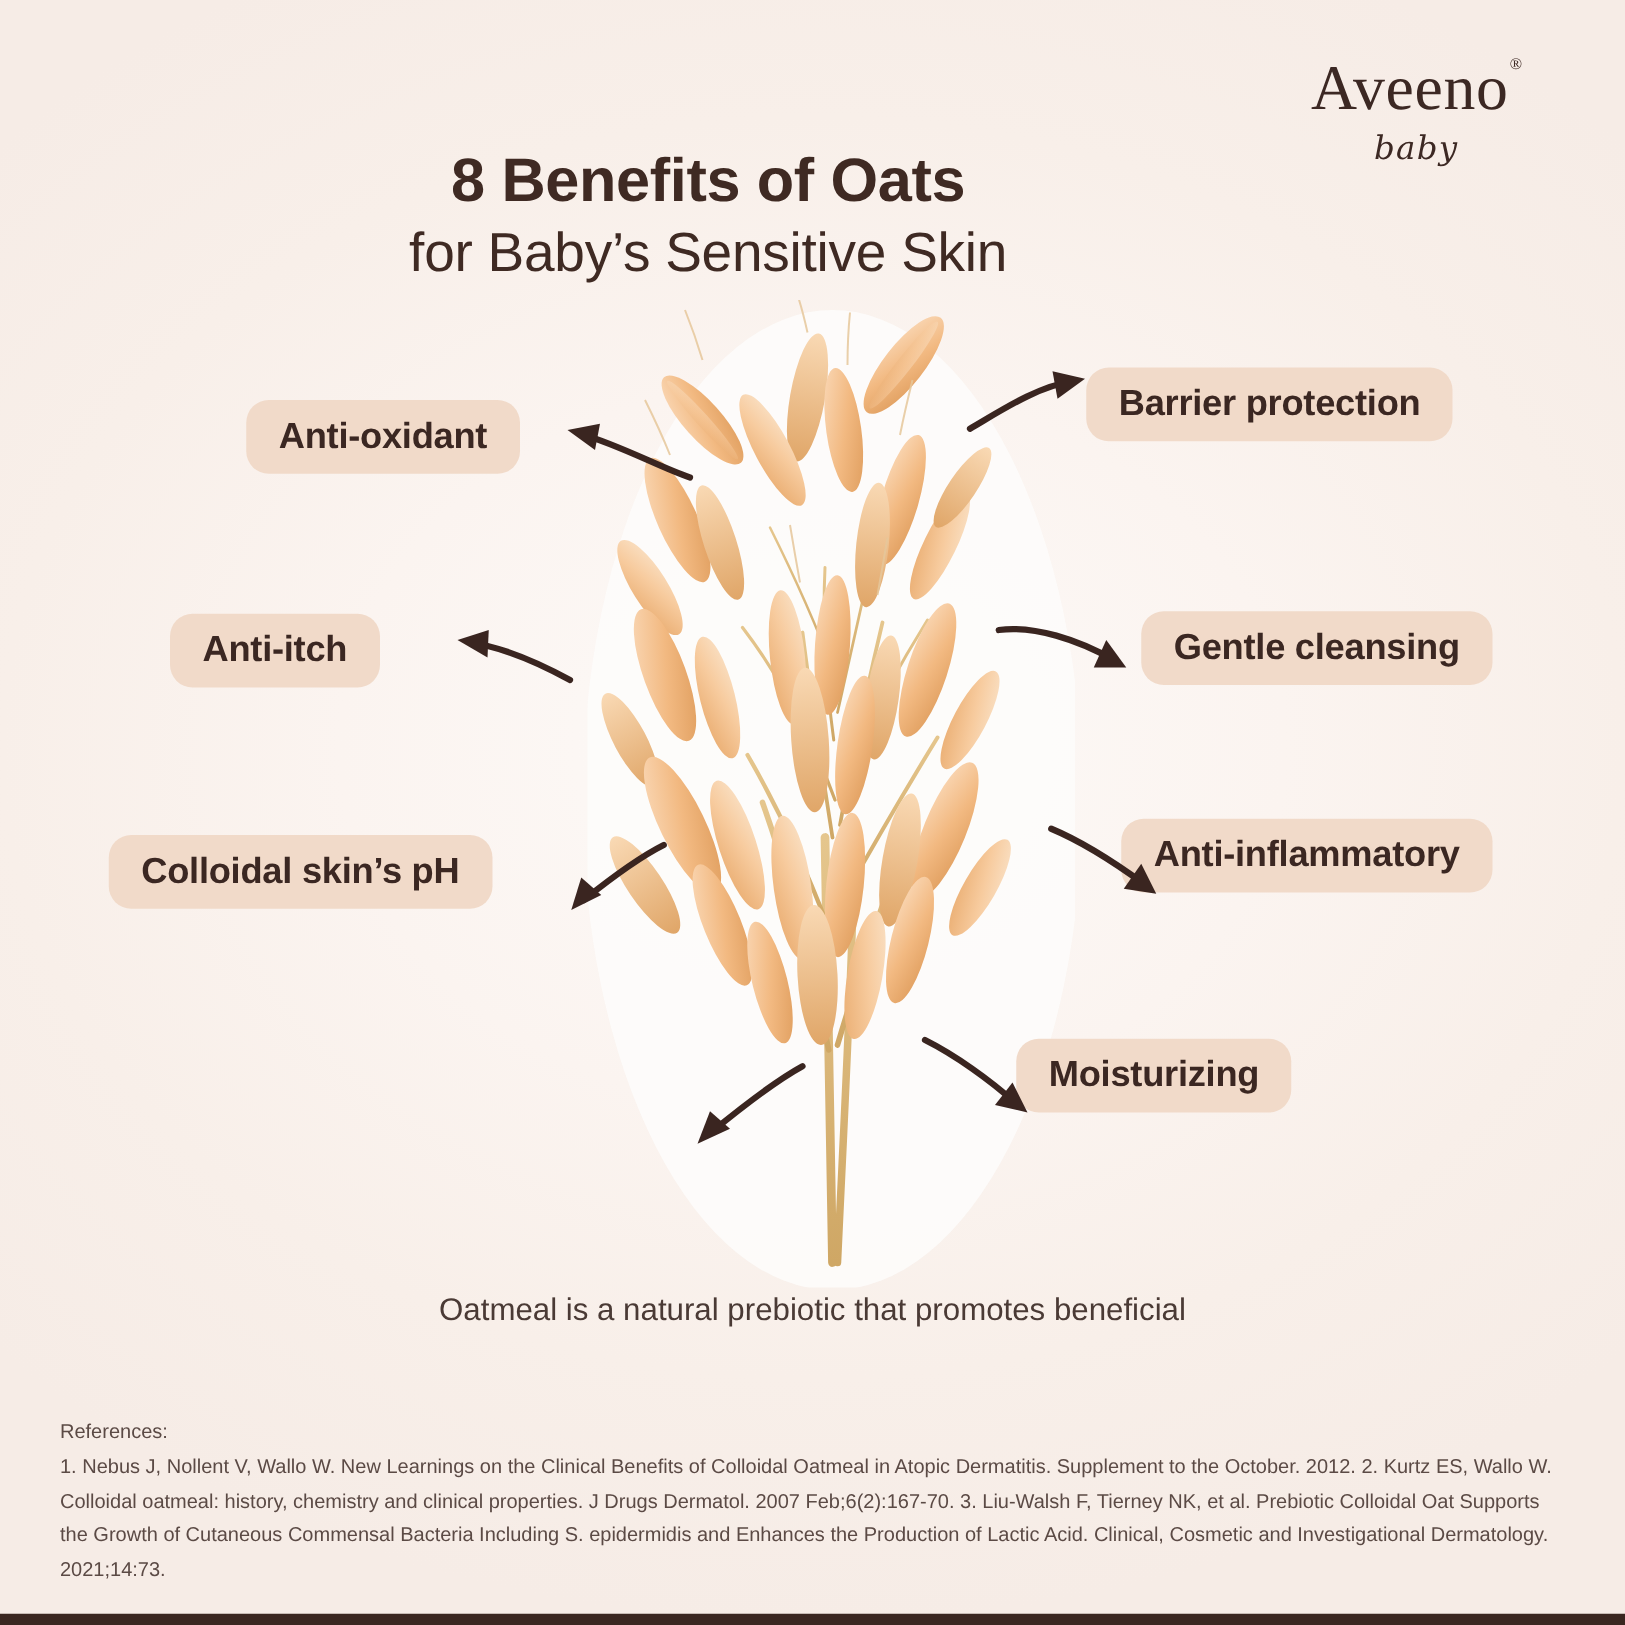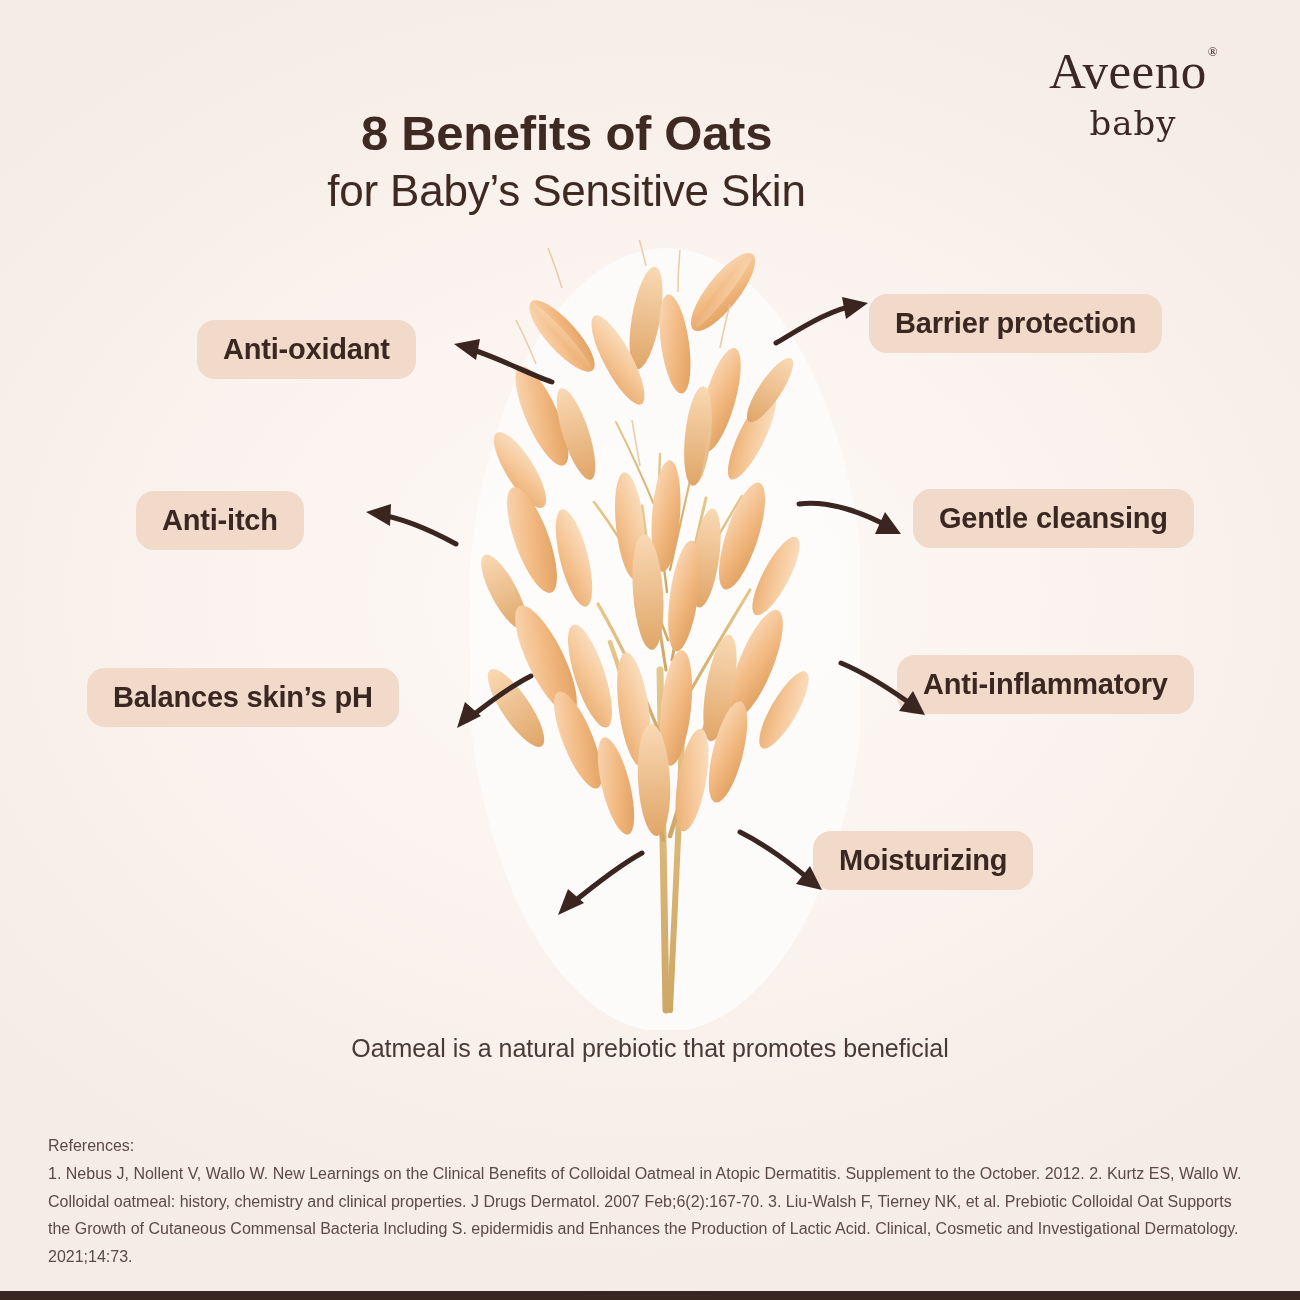"8 Benefits of Oats" #heading-block { top: 106px -> 118px }
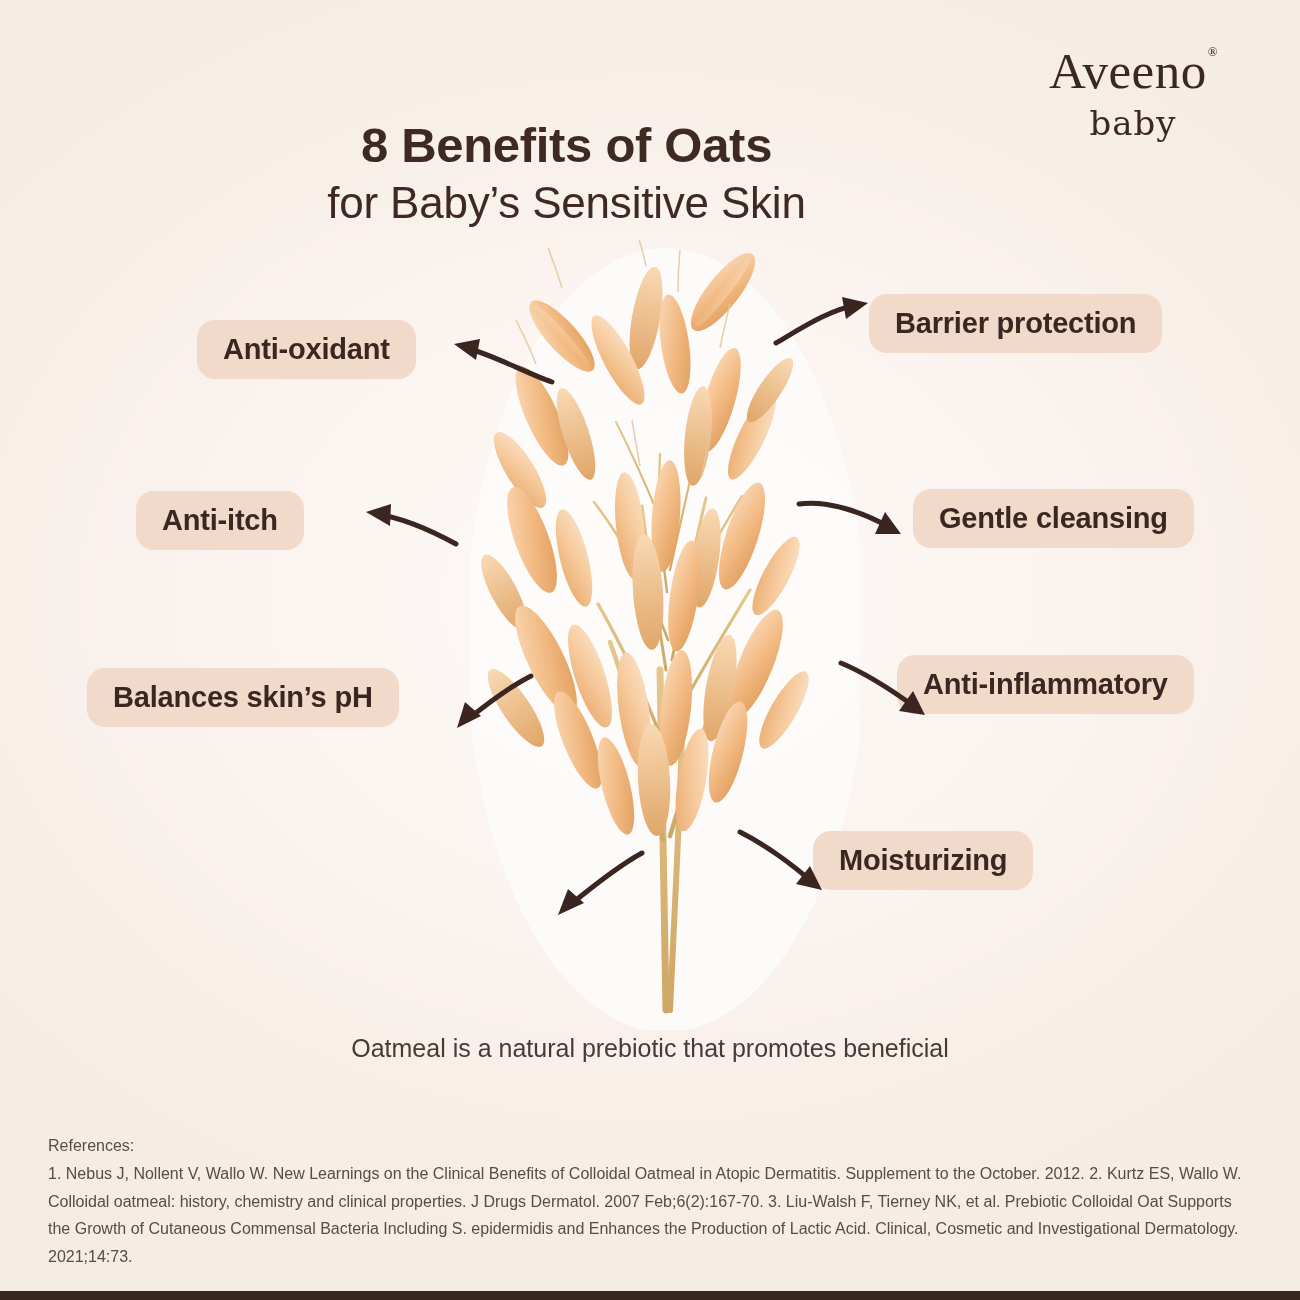"baby" #brand-sub { font-size: 34px -> 26px; font-style: none -> italic }
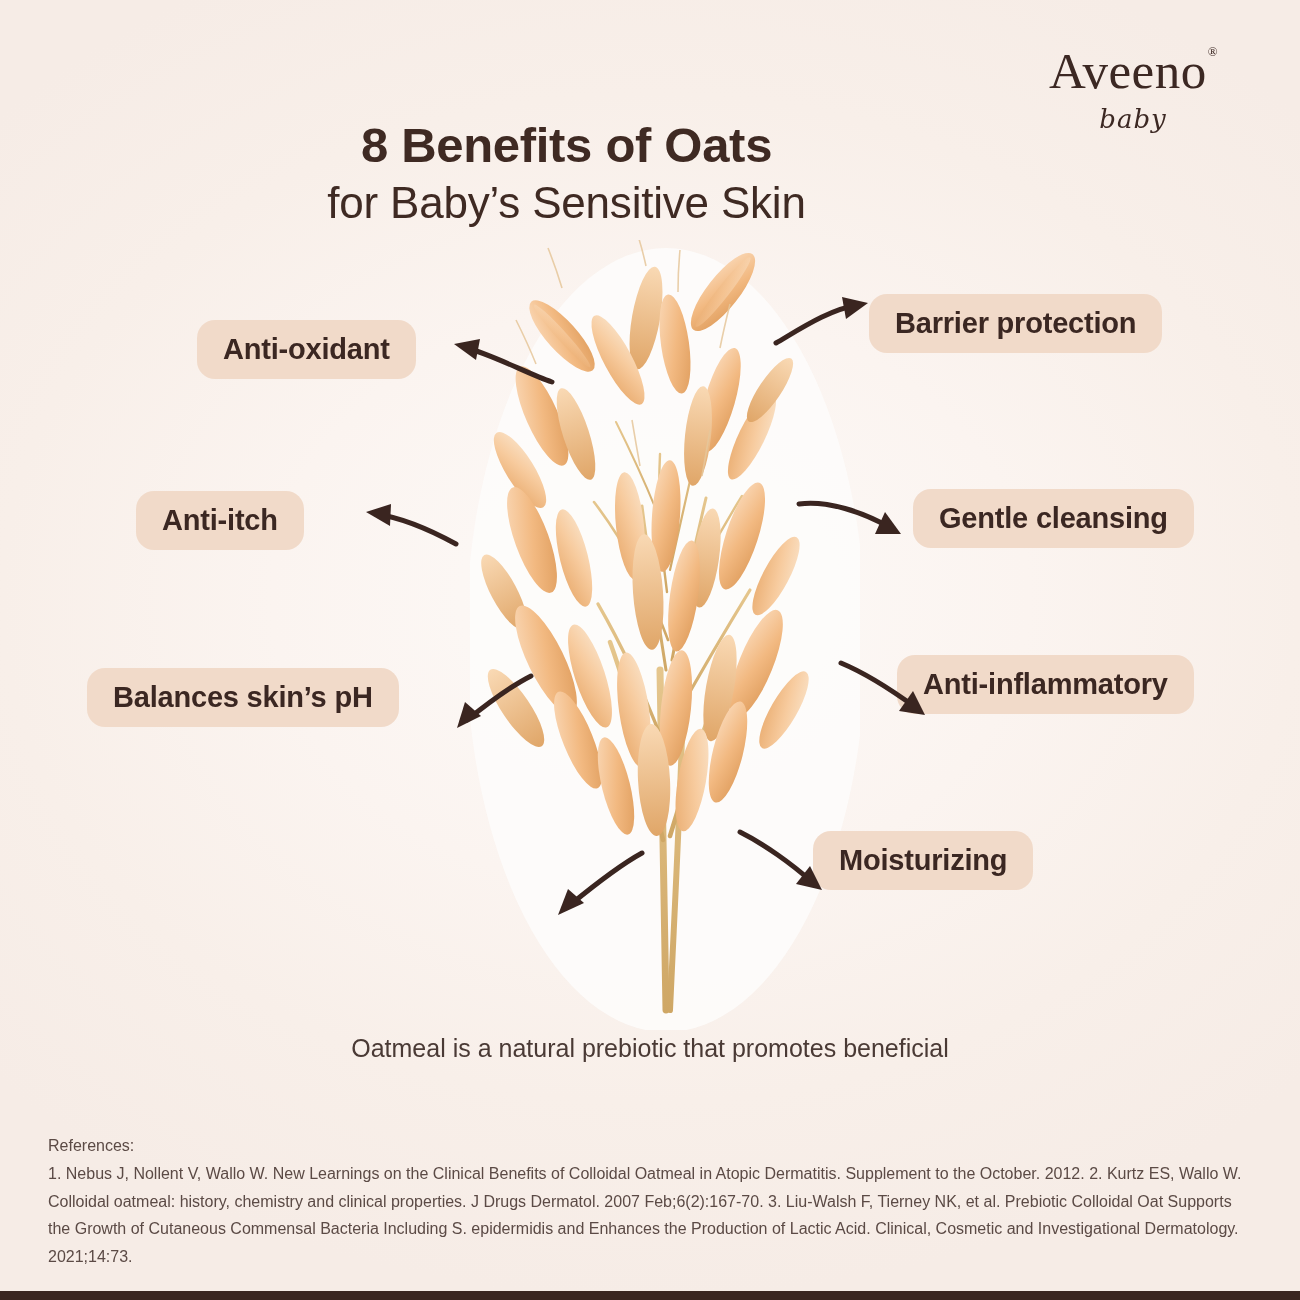"Balances skin’s pH" span { text: Balances -> Colloidal }
